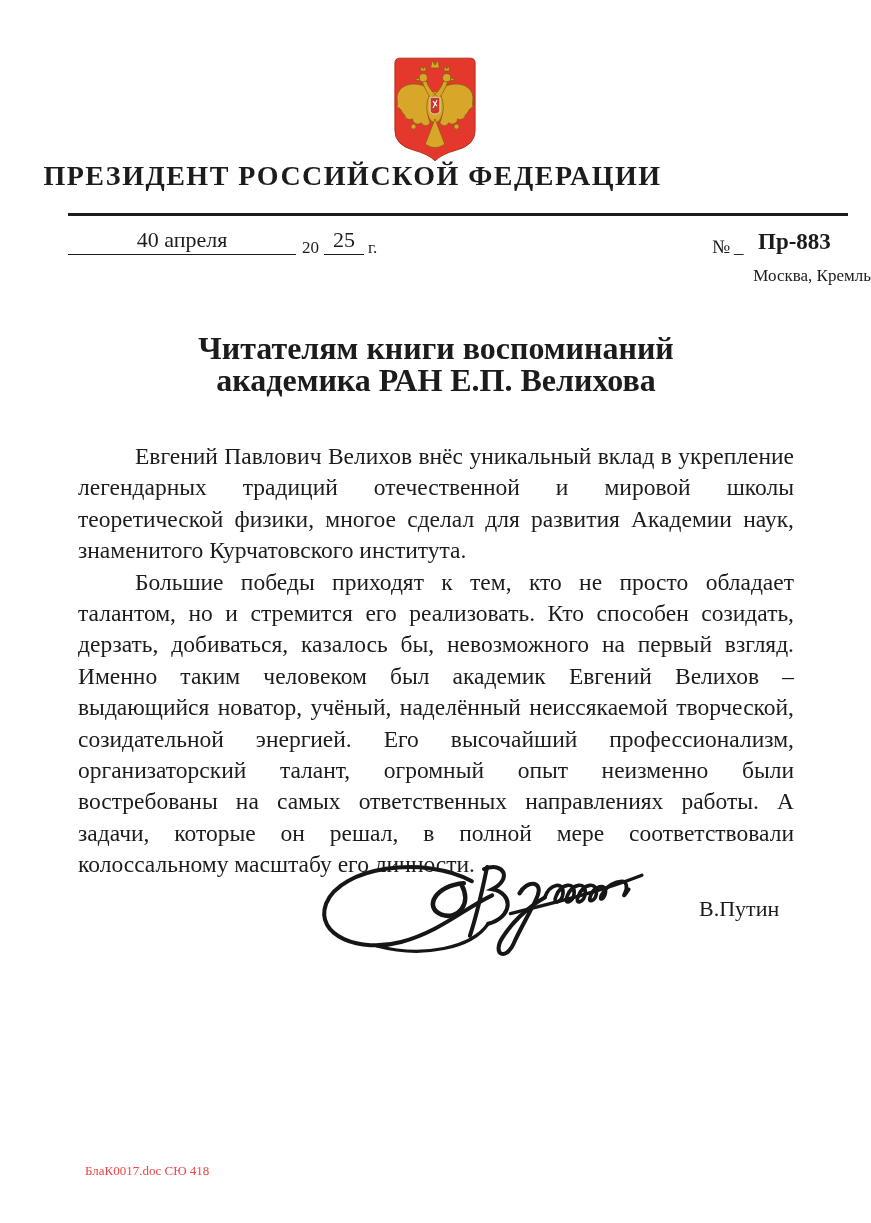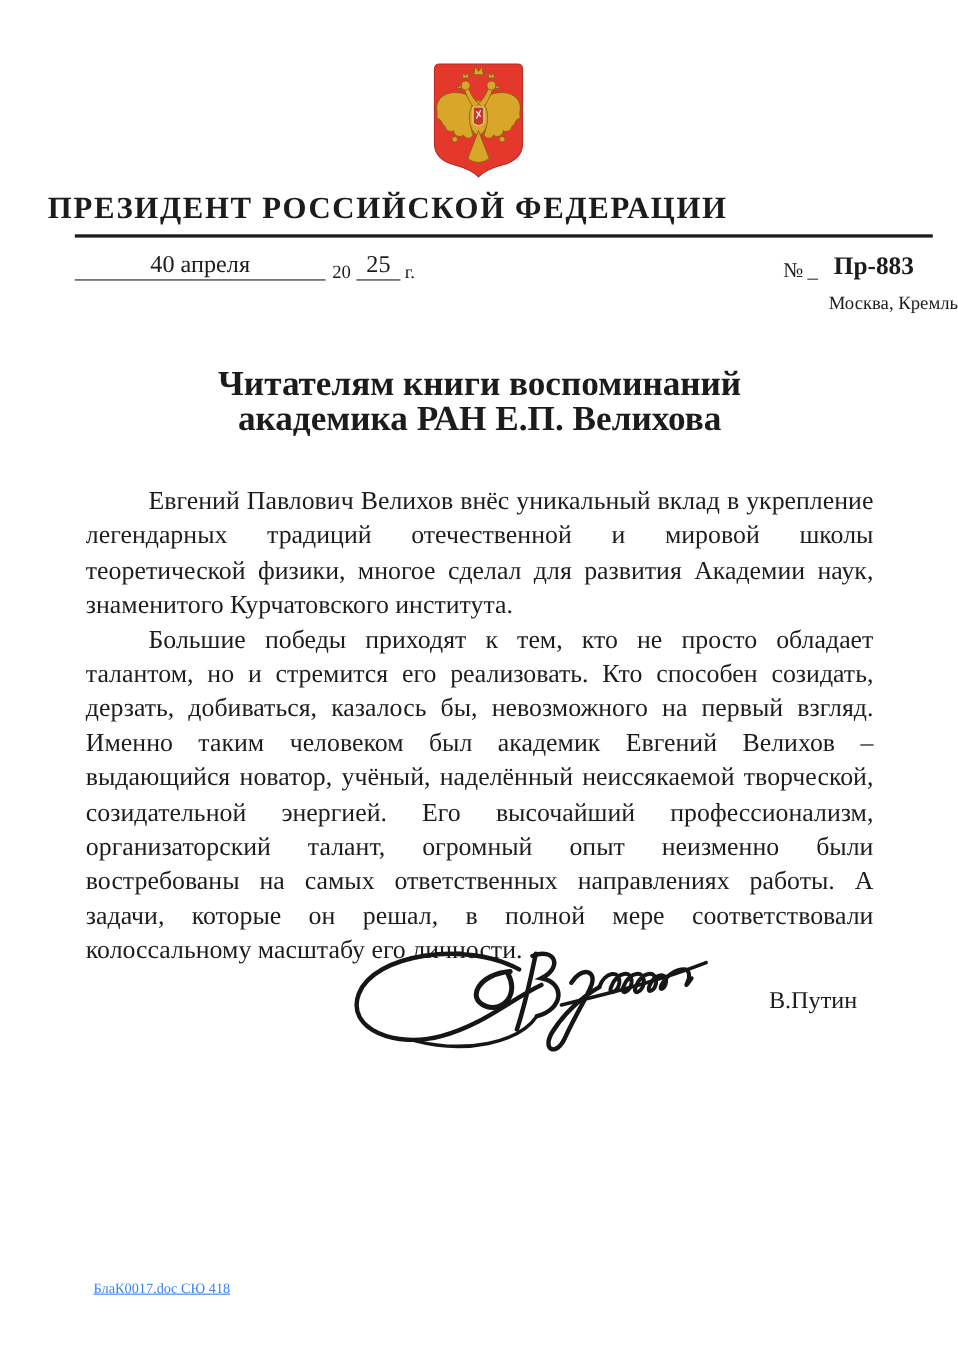"ПРЕЗИДЕНТ РОССИЙСКОЙ ФЕДЕРАЦИИ" .head-title { top: 174px -> 160px }
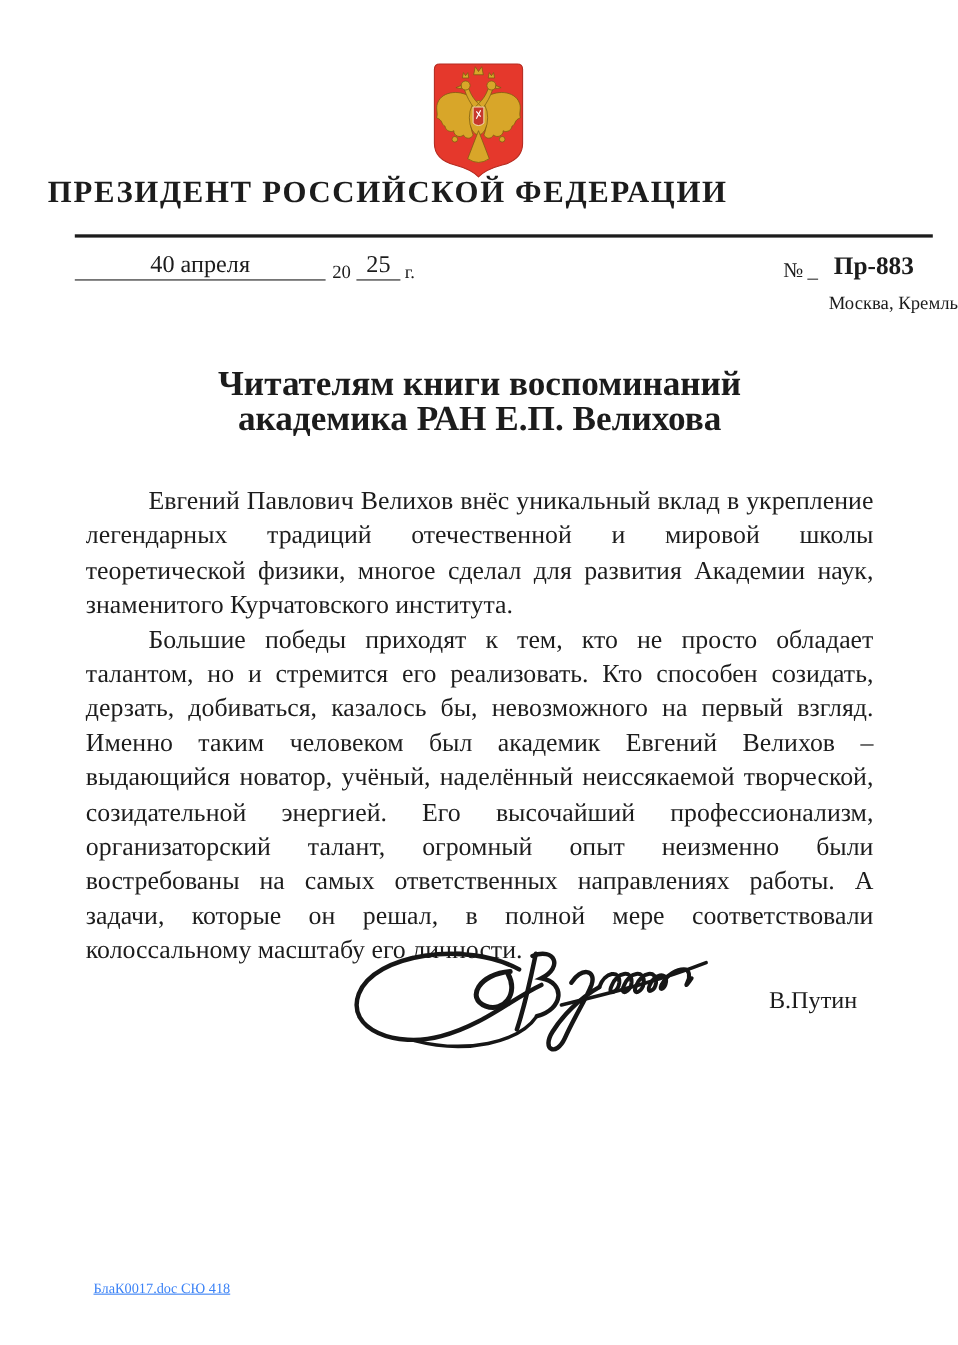"БлаК0017.doc СЮ 418" .doc-ref { color: #3b82f6 -> #ef4444; text-decoration: underline -> none }
